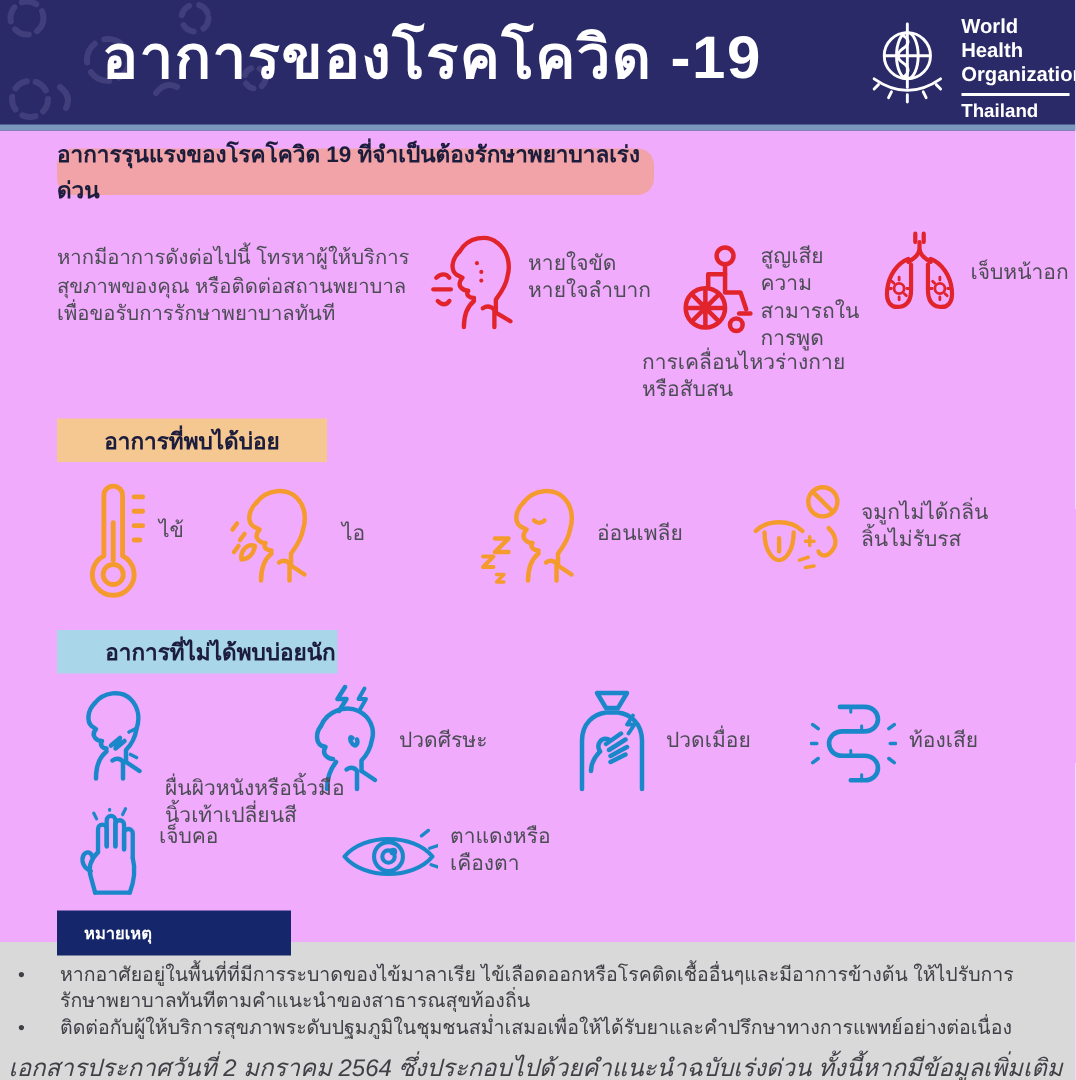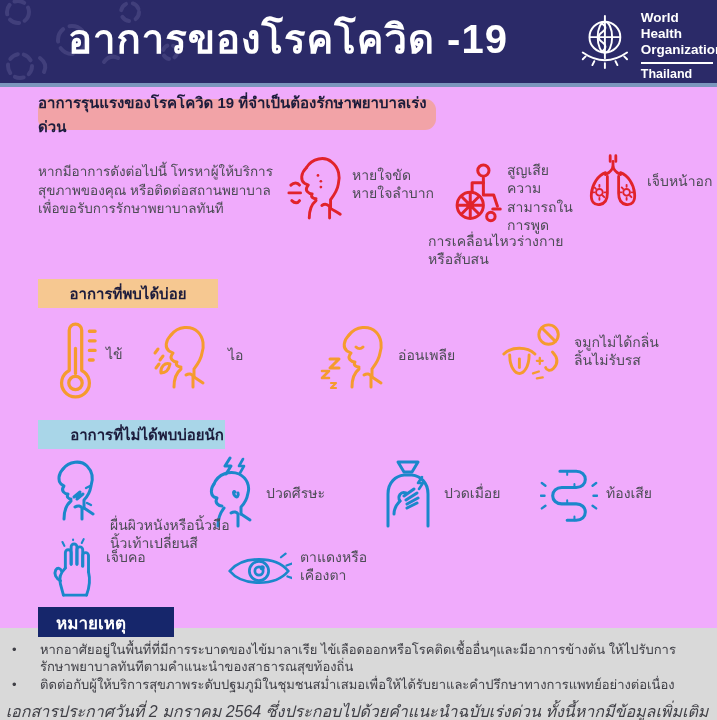"หมายเหตุ" .note-badge { font-size: 17px -> 11px; width: 136px -> 156px }
